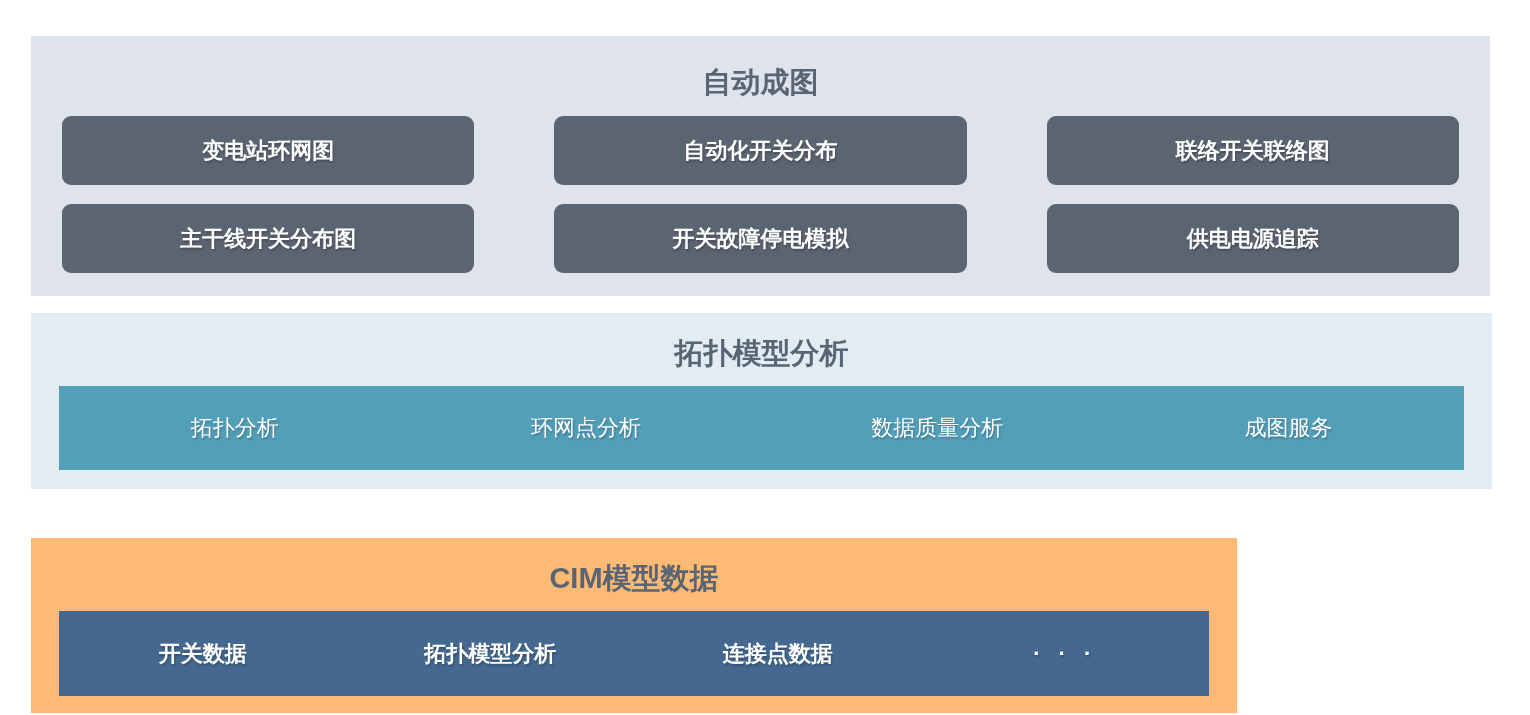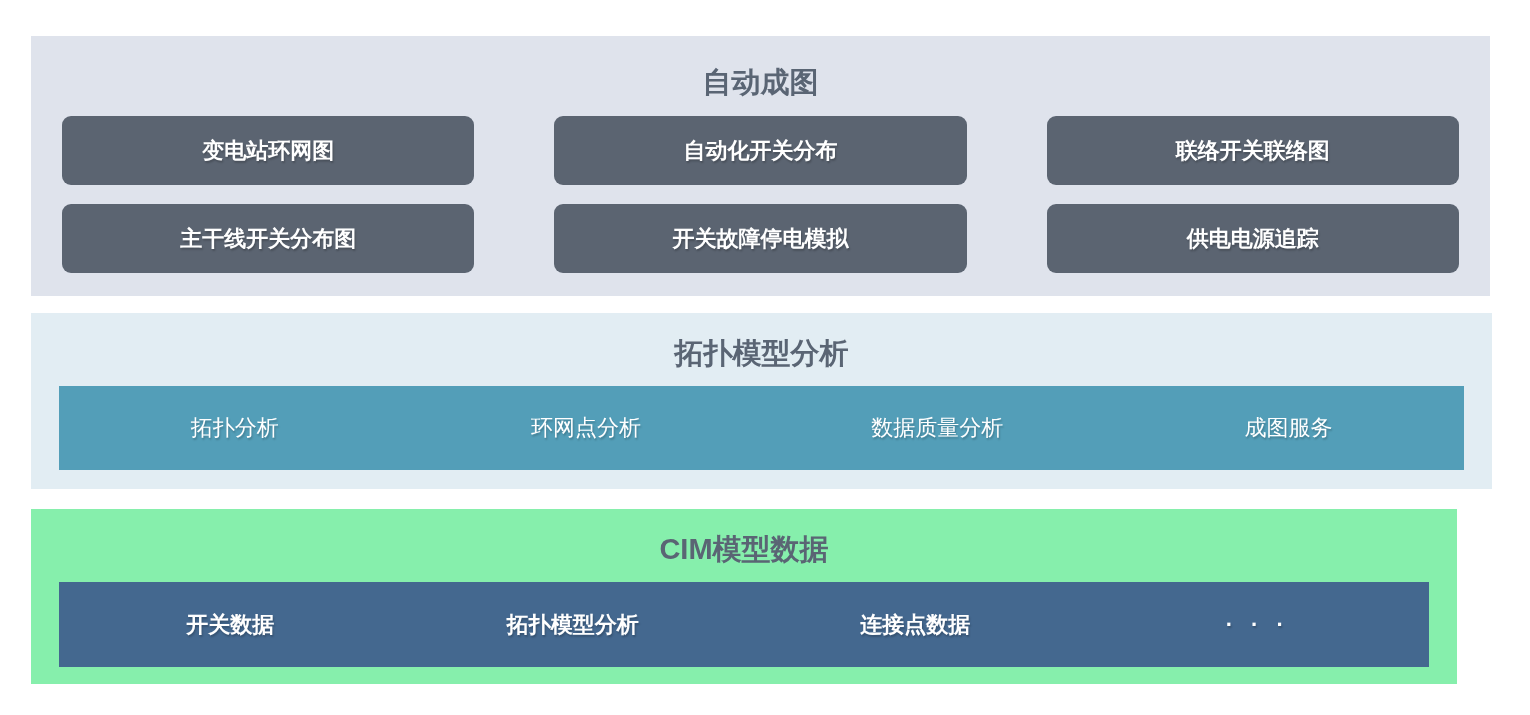"CIM模型数据" #section-cim { background: #86efac -> #fdba74; top: 509px -> 538px; width: 1426px -> 1206px }
